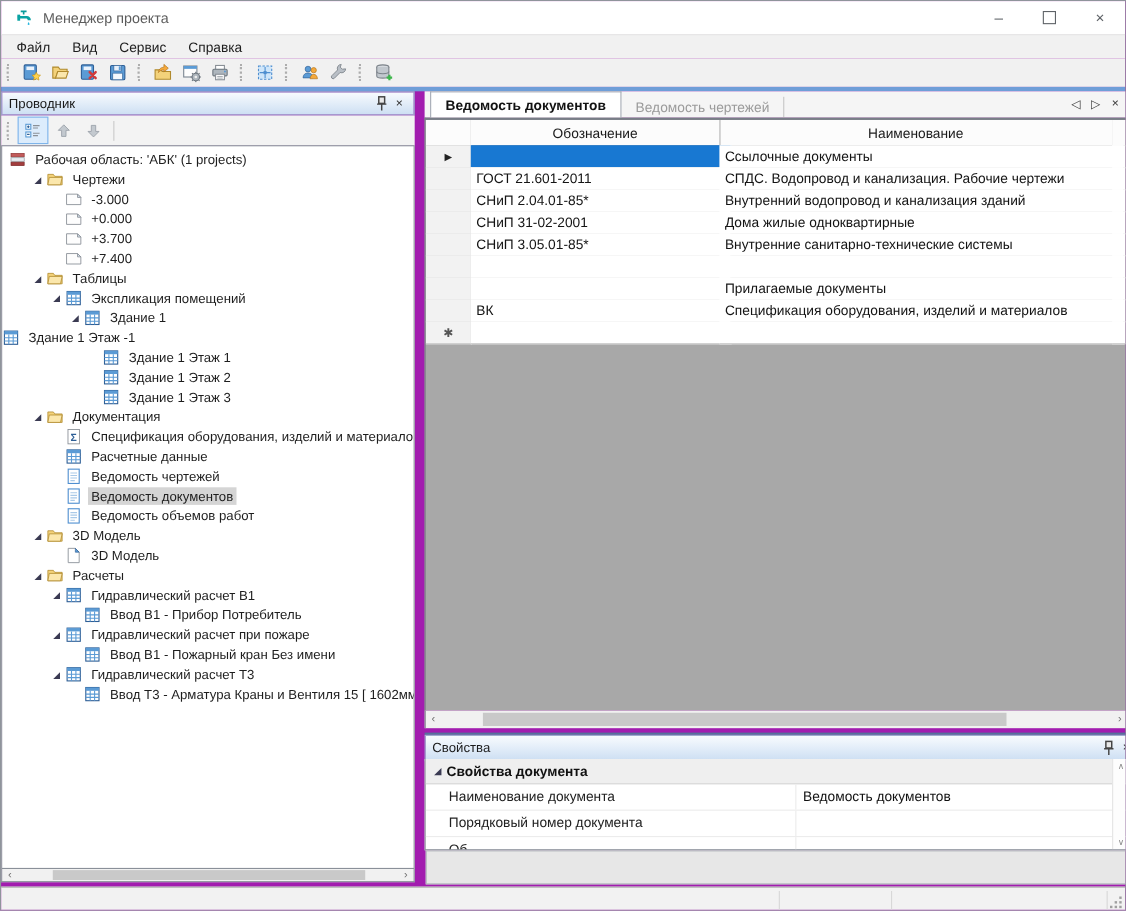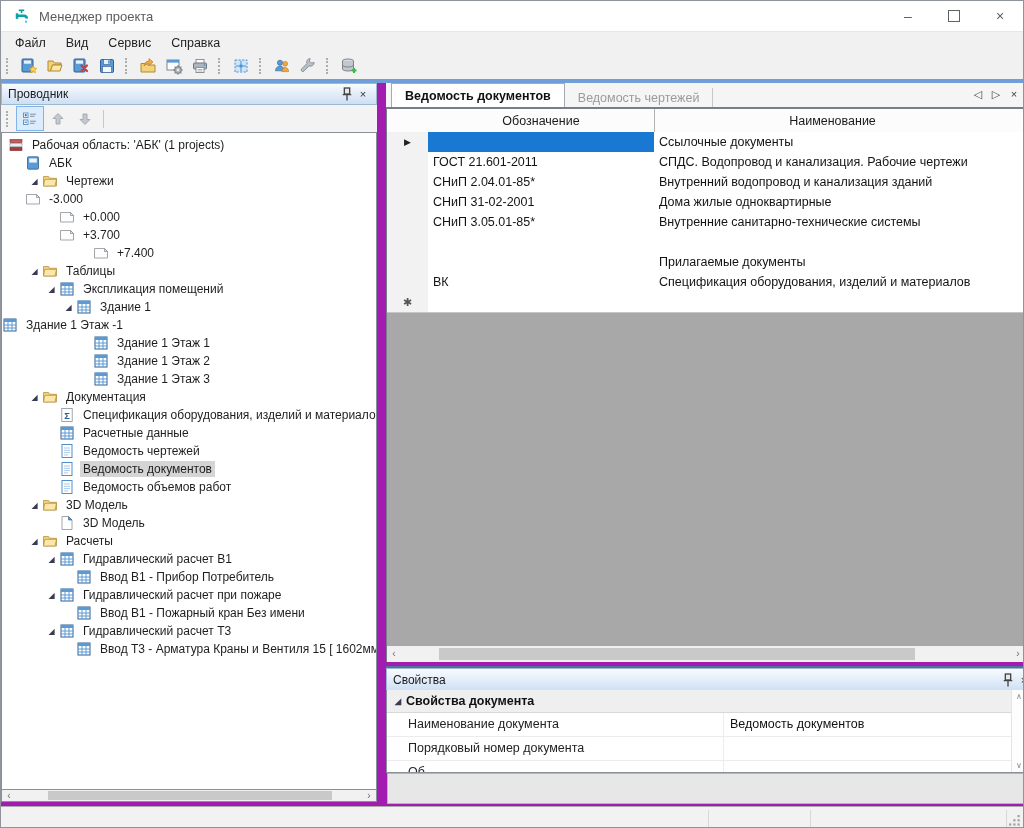"АБК" div.titem { html: <div> <span> <svg> <rect></rect> <rect></rect> </svg> </span> <span>АБК</span> </div> -> none }
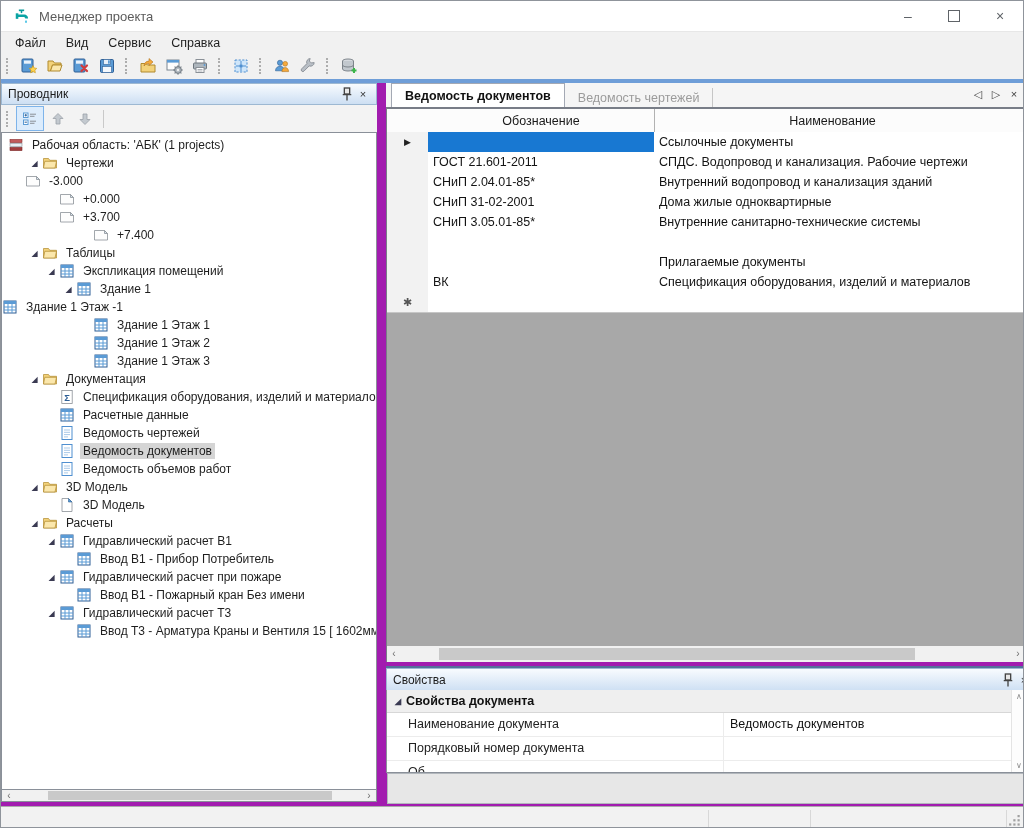"-3.000" div.titem { padding-left: 23px -> 57px }
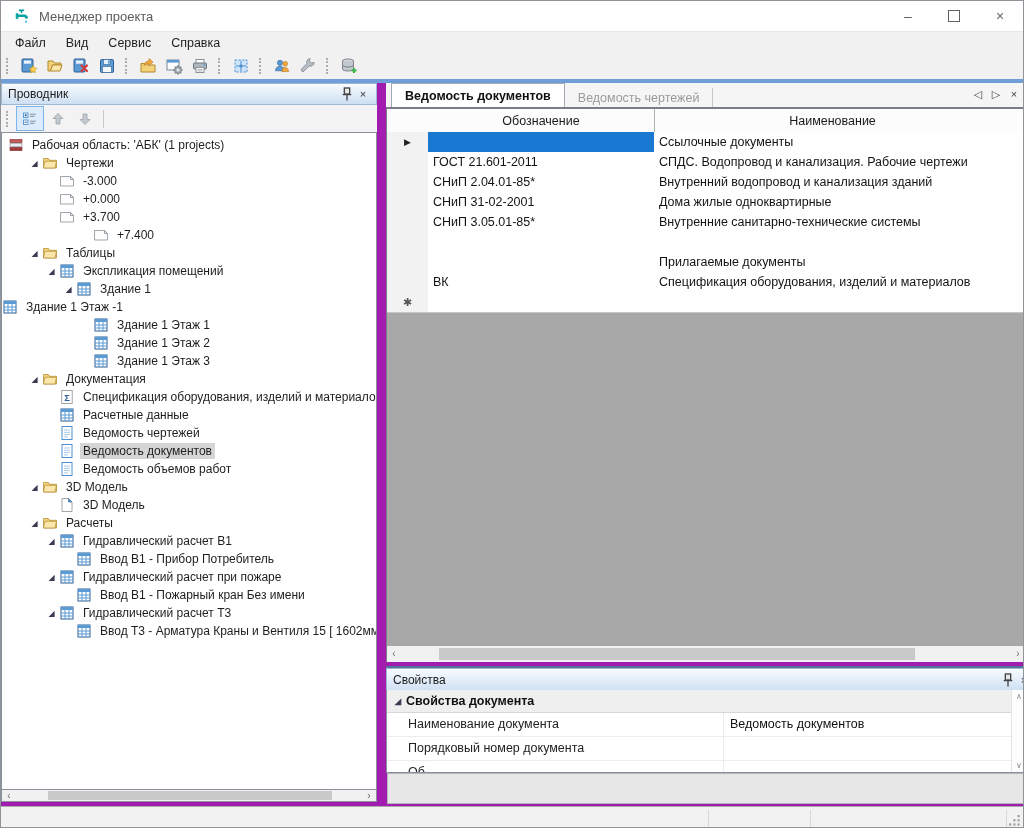"+7.400" div.titem { margin-left: 34px -> none }
